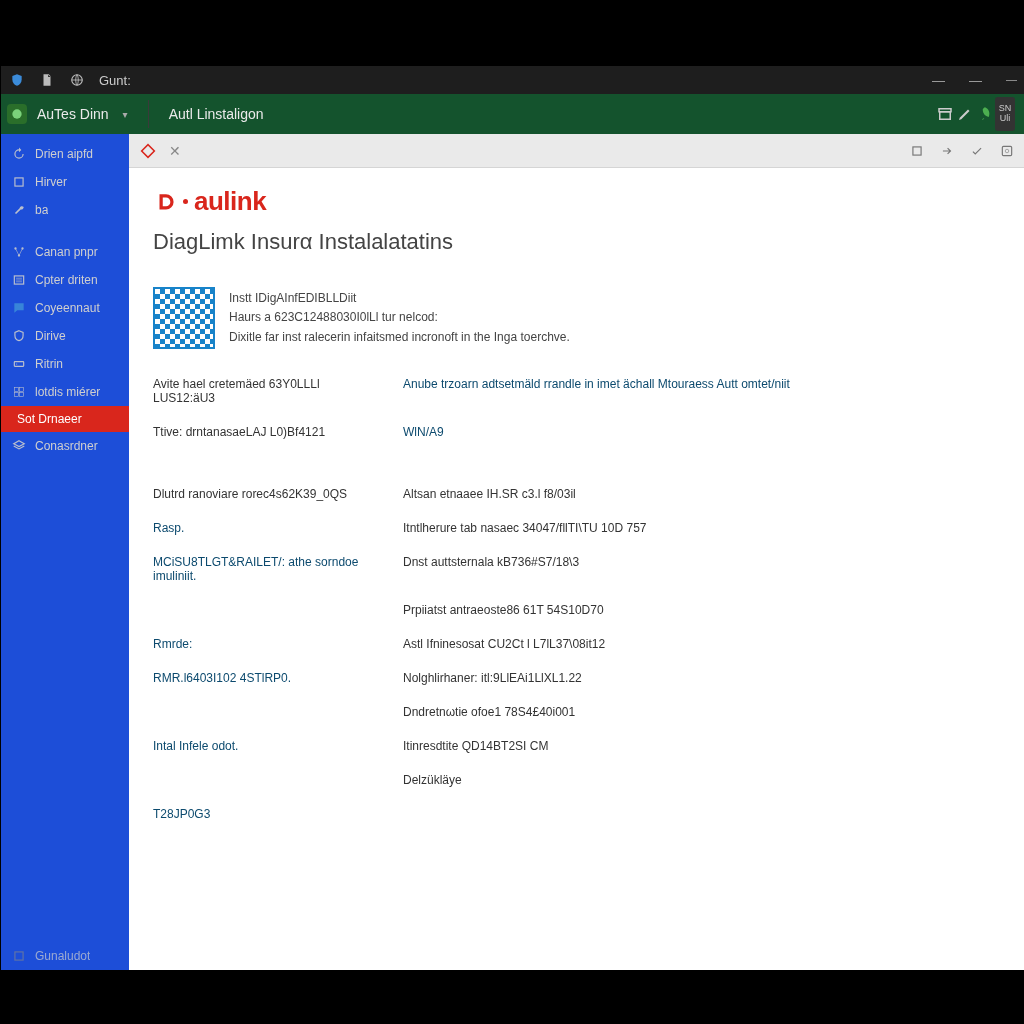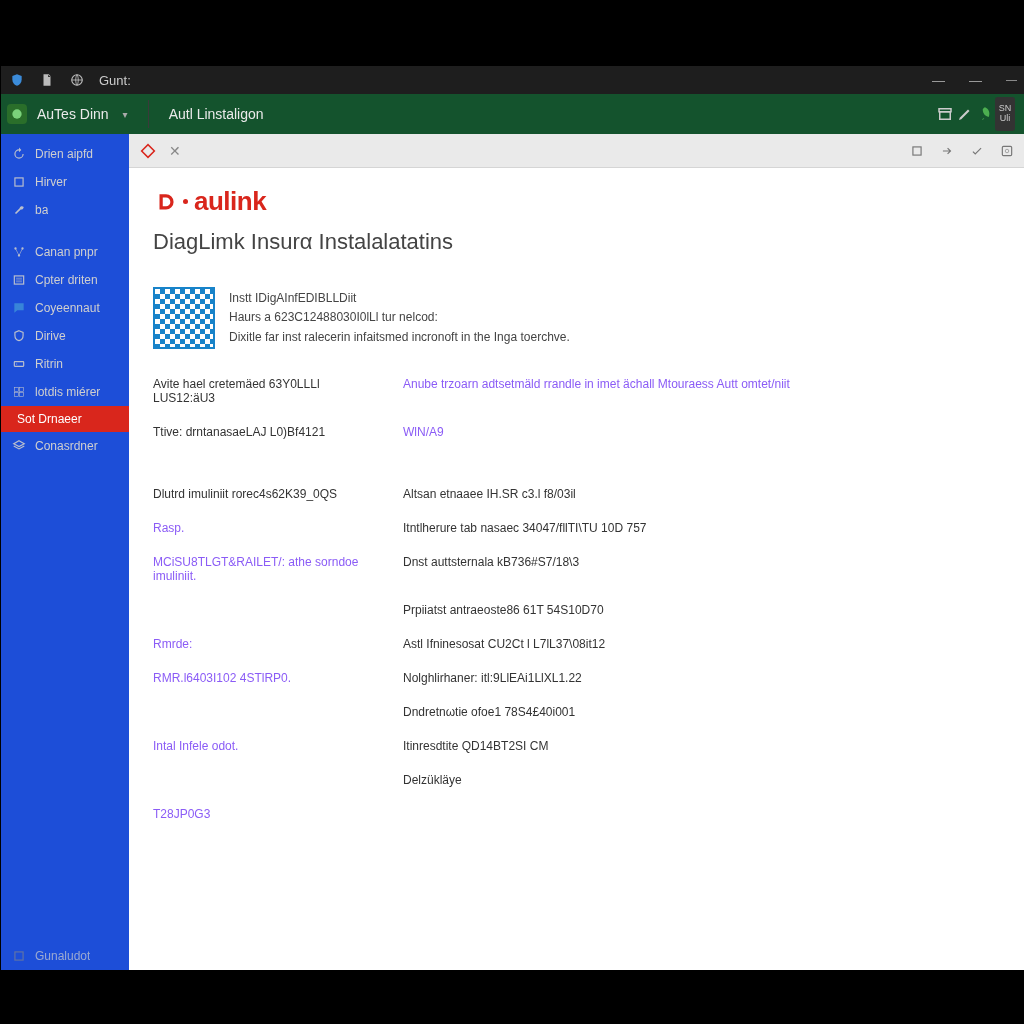"Anube trzoarn adtsetmäld rrandle in" .info-grid .v { color: #8b5cf6 -> #0c4a6e }
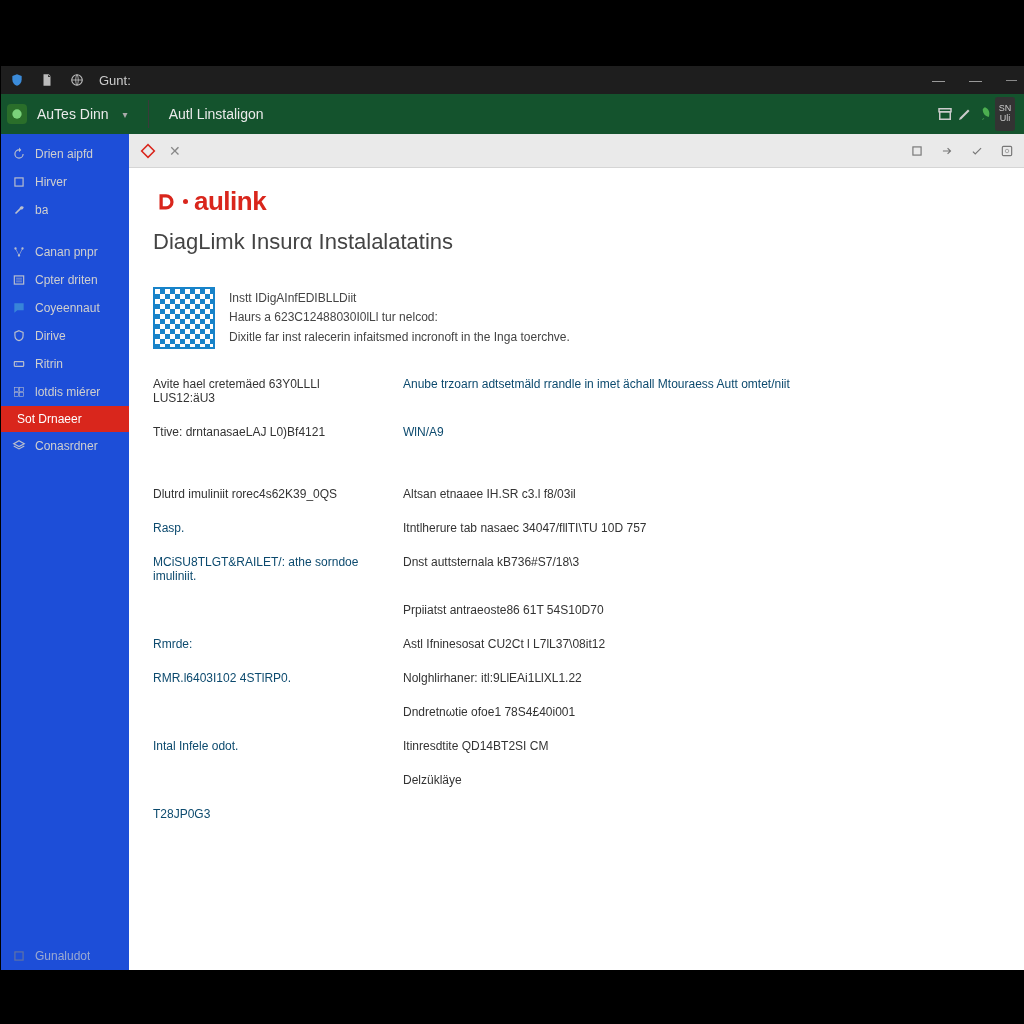"Dlutrd imuliniit rorec4s62K39_0QS" div.k { text: imuliniit -> ranoviare }
